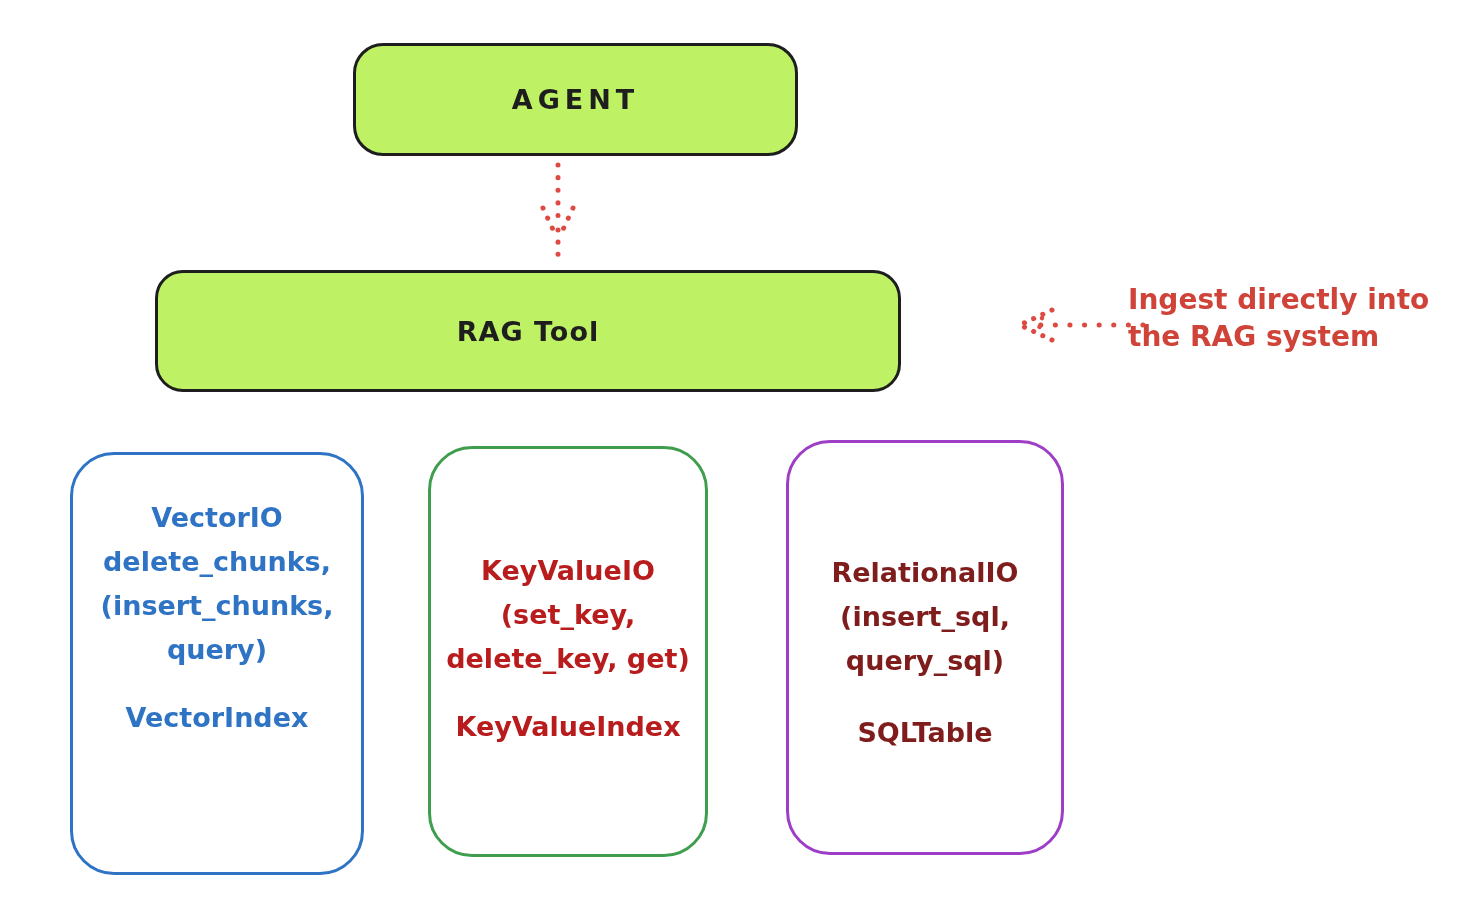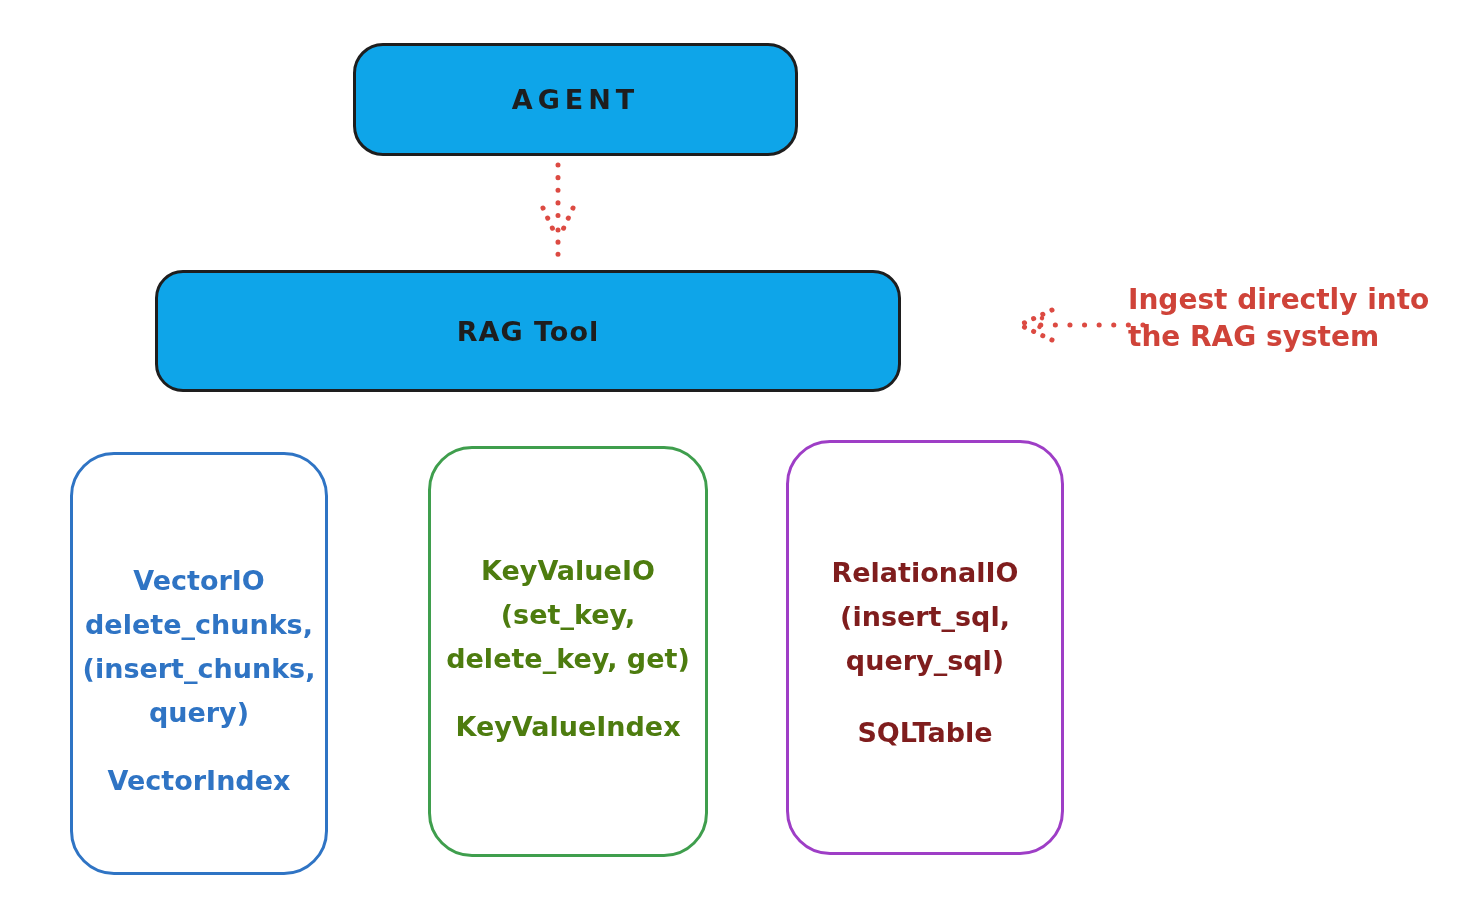"AGENT" .node { background: #0ea5e9 -> #bef264 }
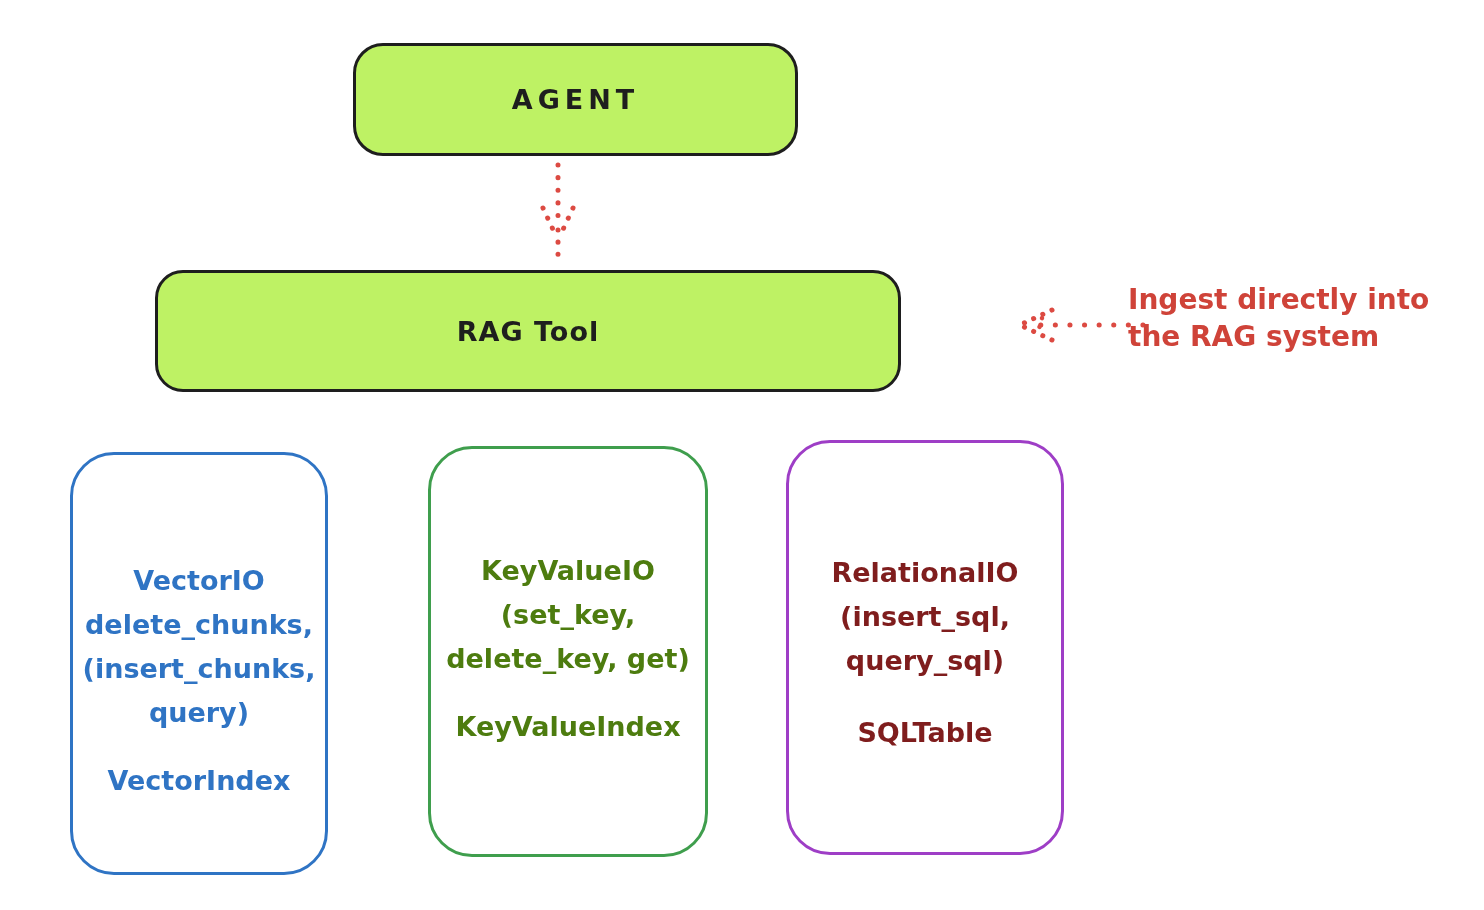"VectorIO" .b-vector { padding-top: 104px -> 41px; width: 258px -> 294px }
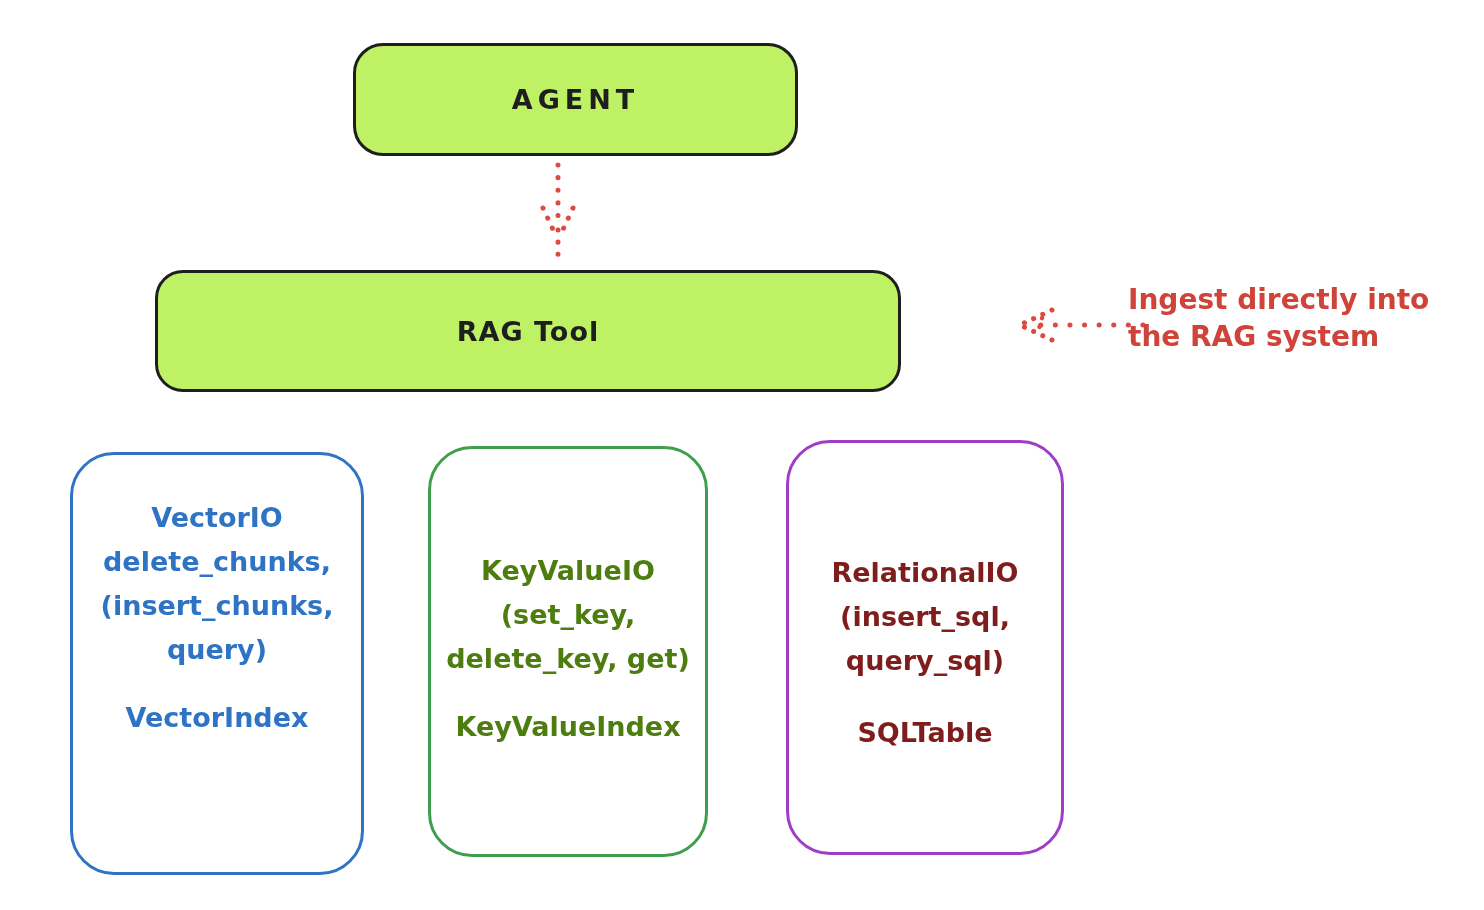"KeyValueIO" .b-keyvalue { color: #4d7c0f -> #b91c1c }
